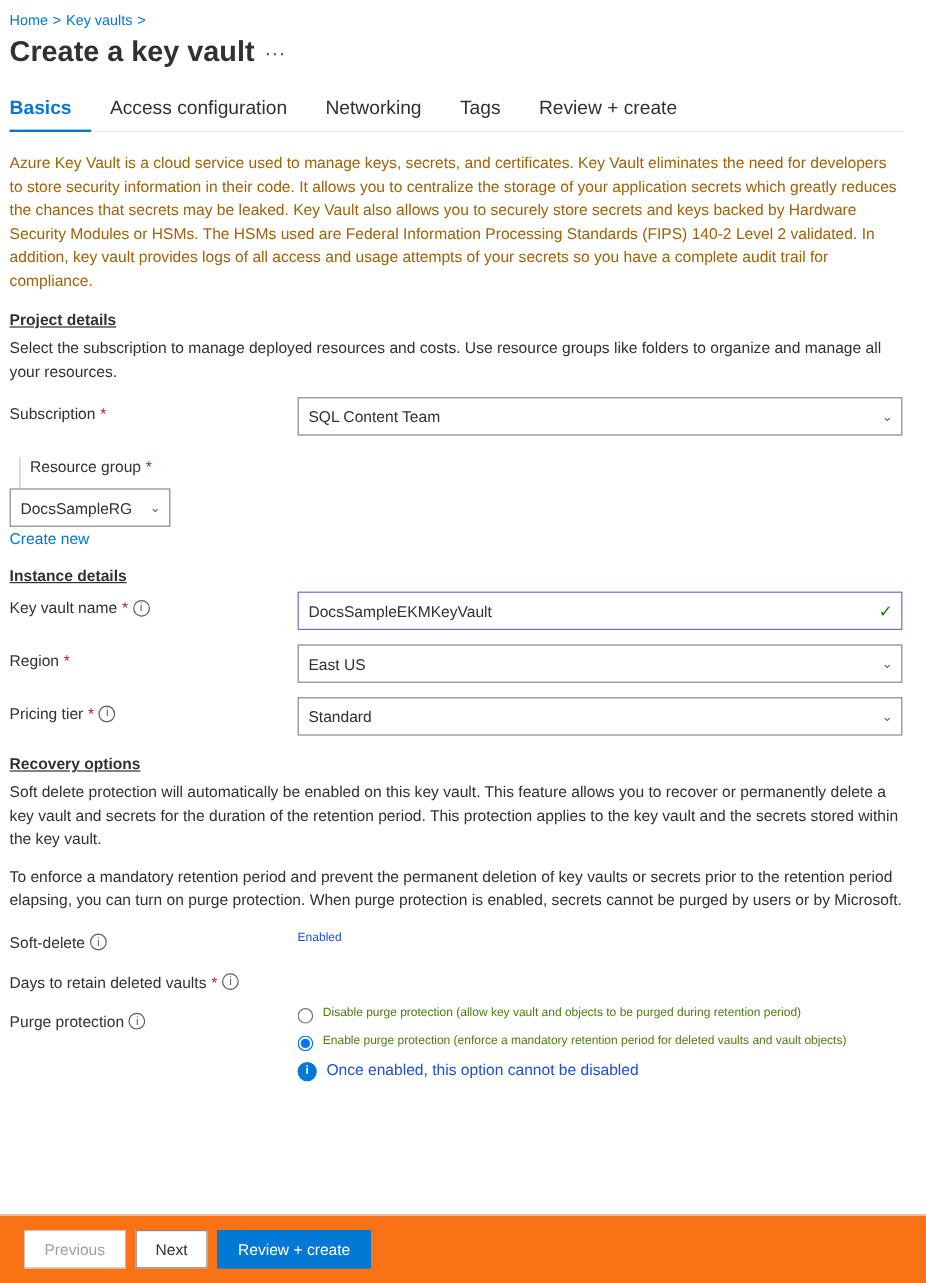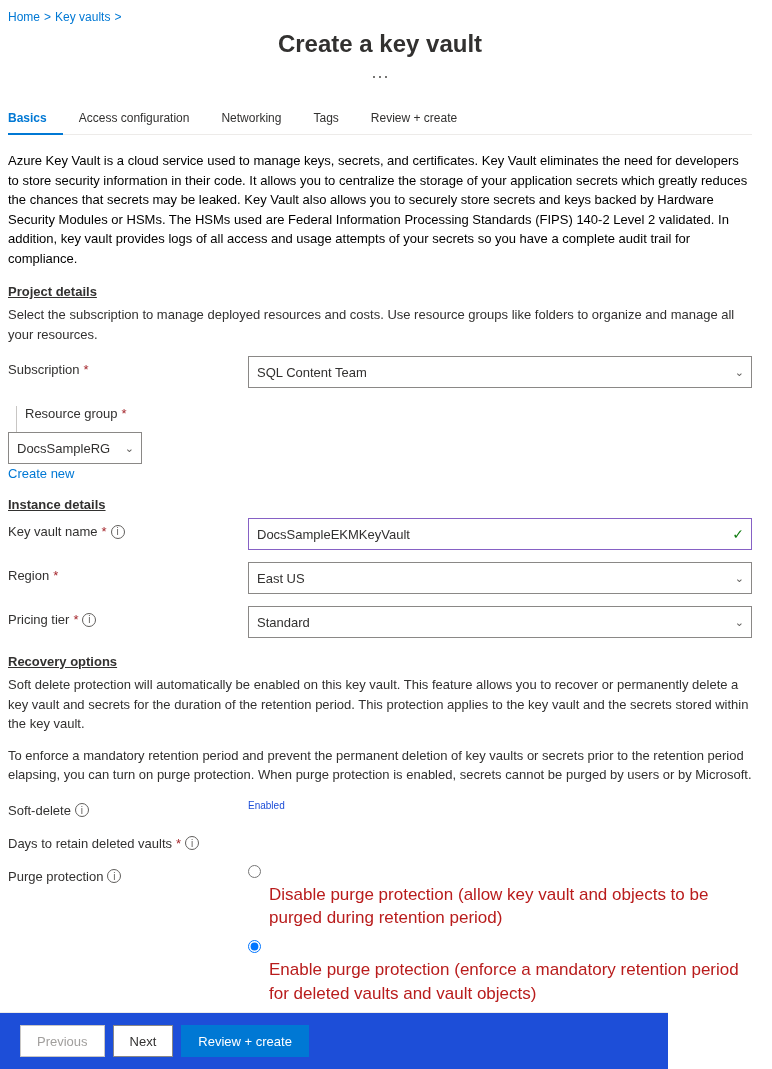"Create a key vault" .page-title-row { flex-direction: column -> none }
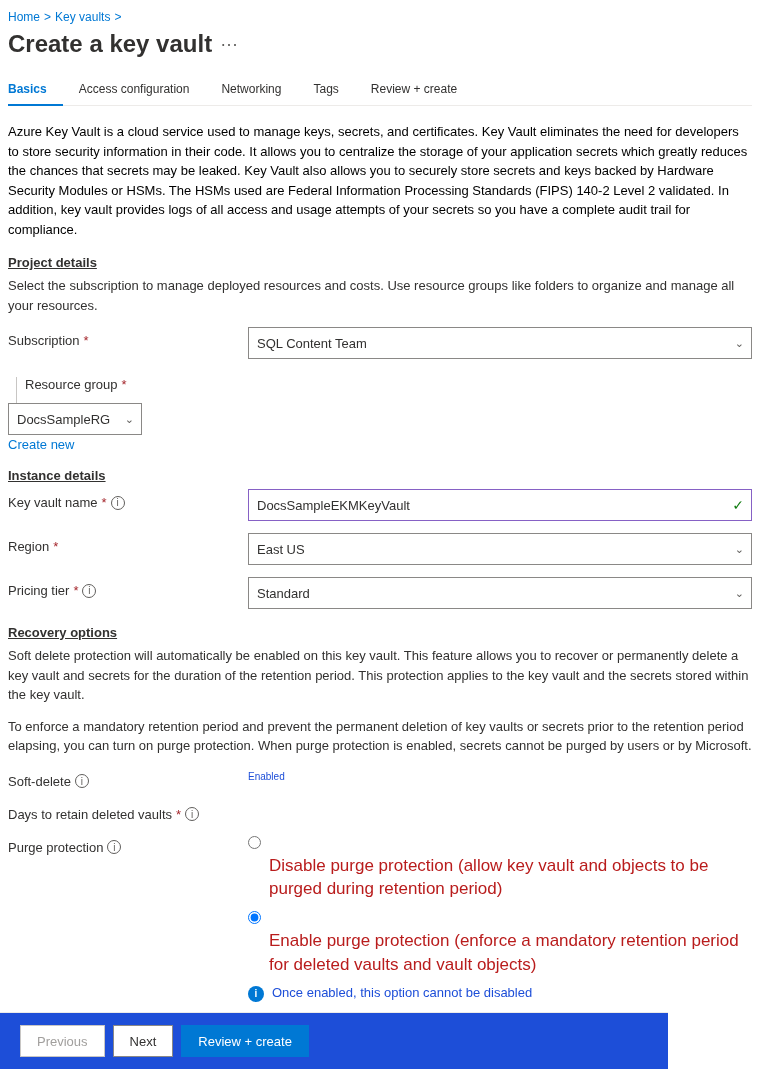"Basics" .tab { font-size: 12px -> 16px }
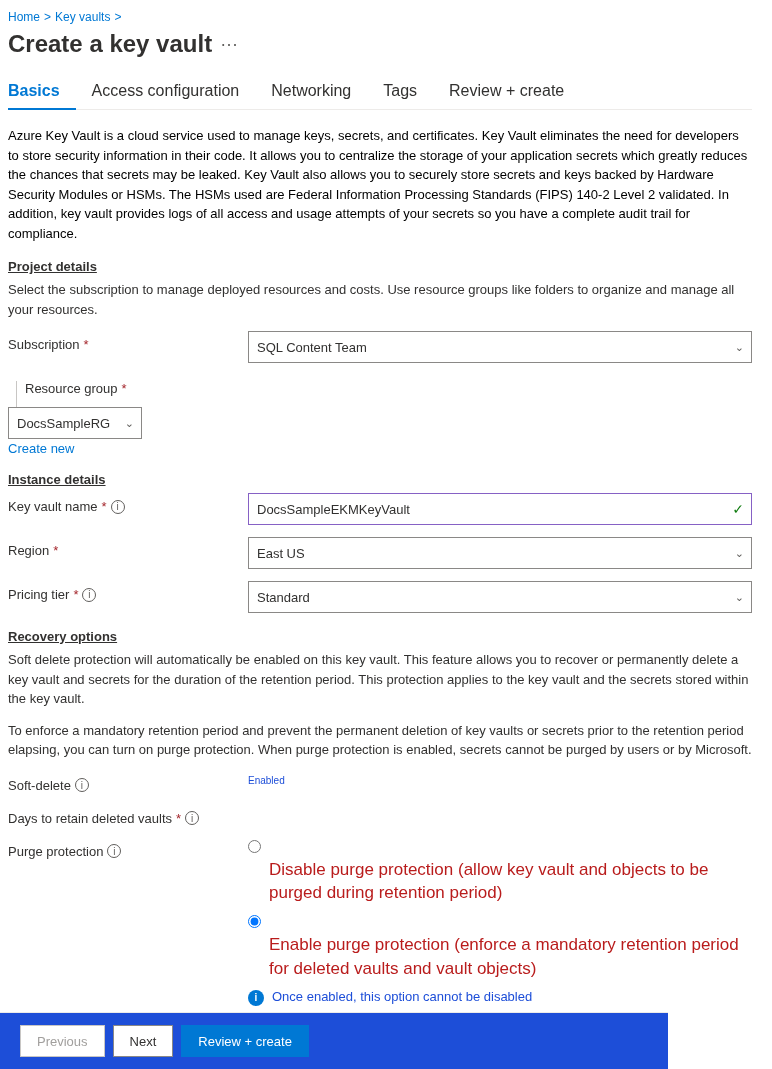"Azure Key Vault is a" .info-text { color: #000000 -> #a16207 }
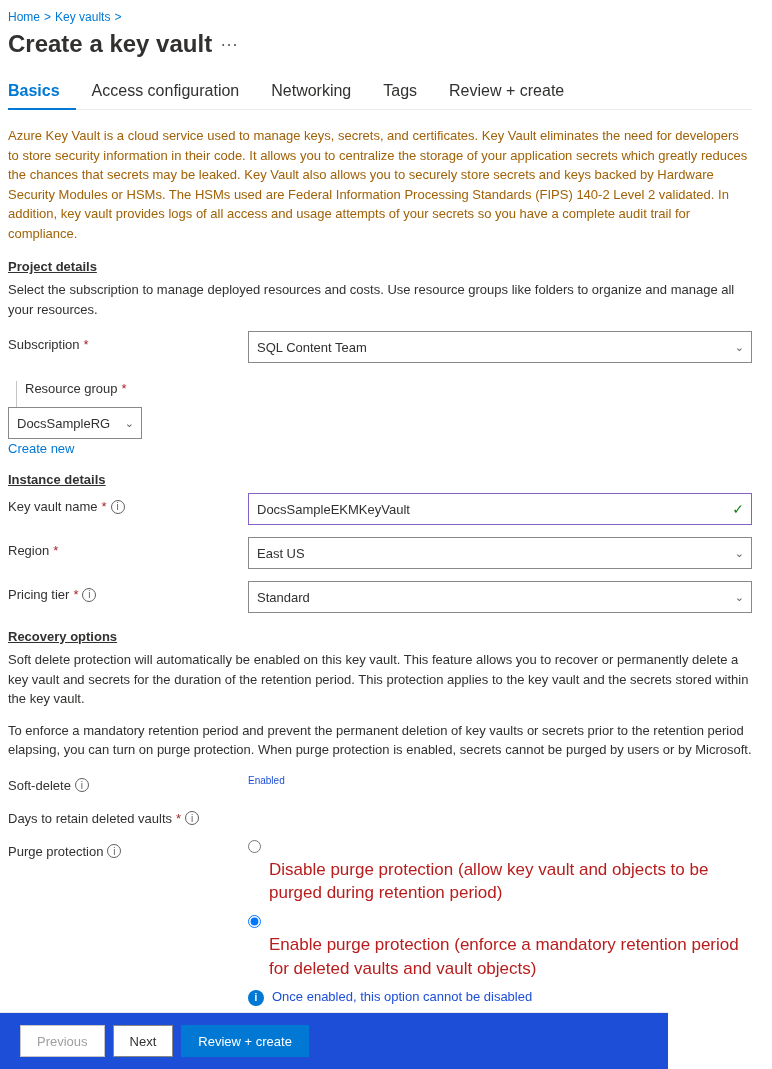"Disable purge protection (allow key" .radio-label { color: #b91c1c -> #4d7c0f; font-size: 17px -> 10px; margin-top: 20px -> none }
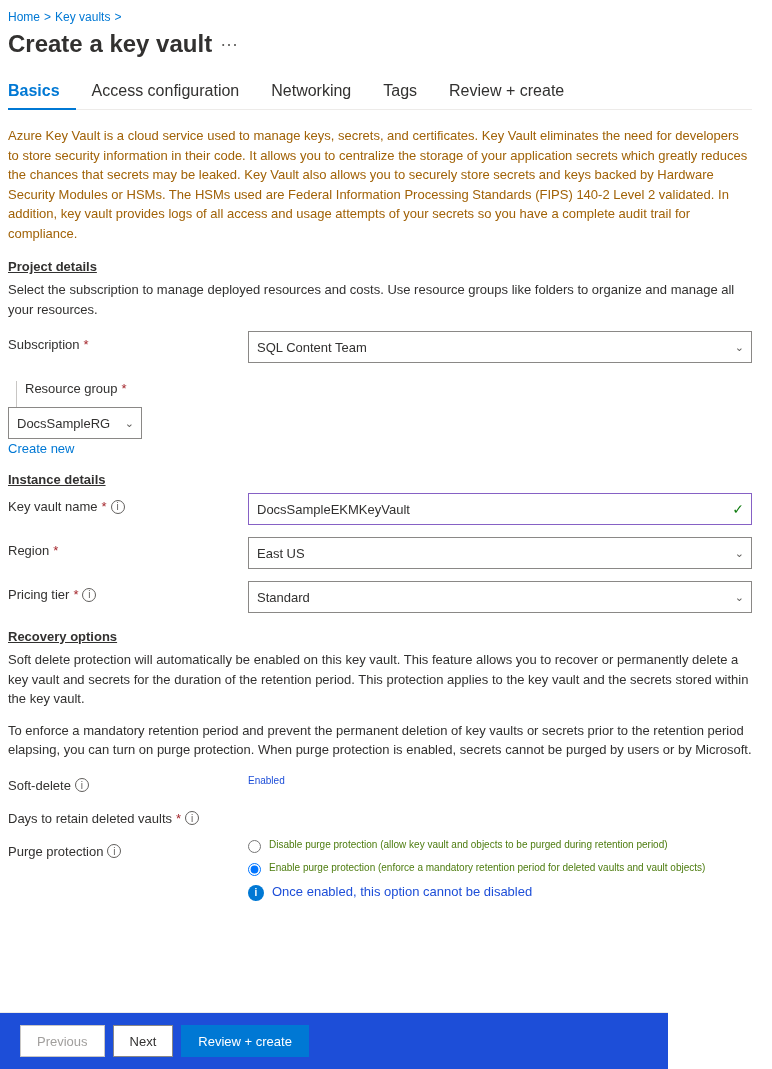"Previous" .footer { background: #1d4ed8 -> #f97316; width: 668px -> 772px }
